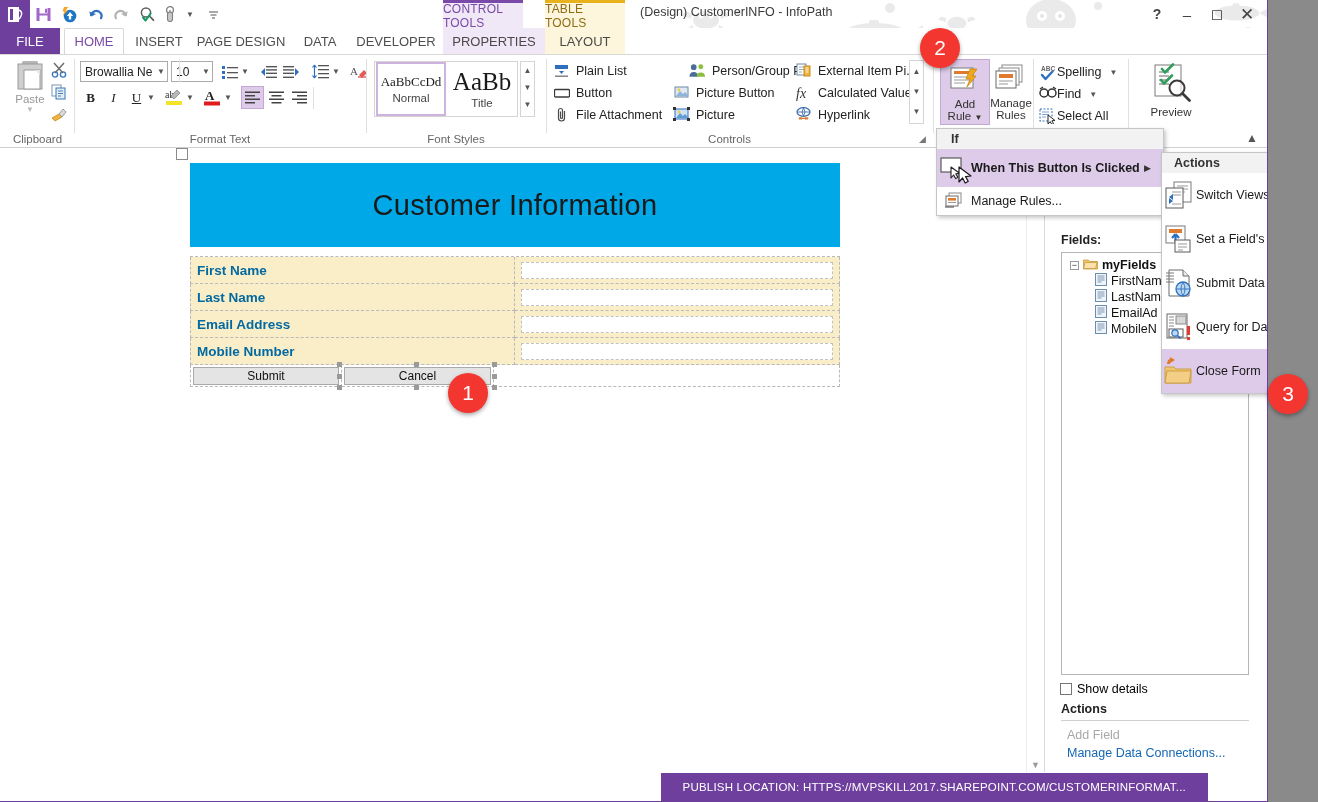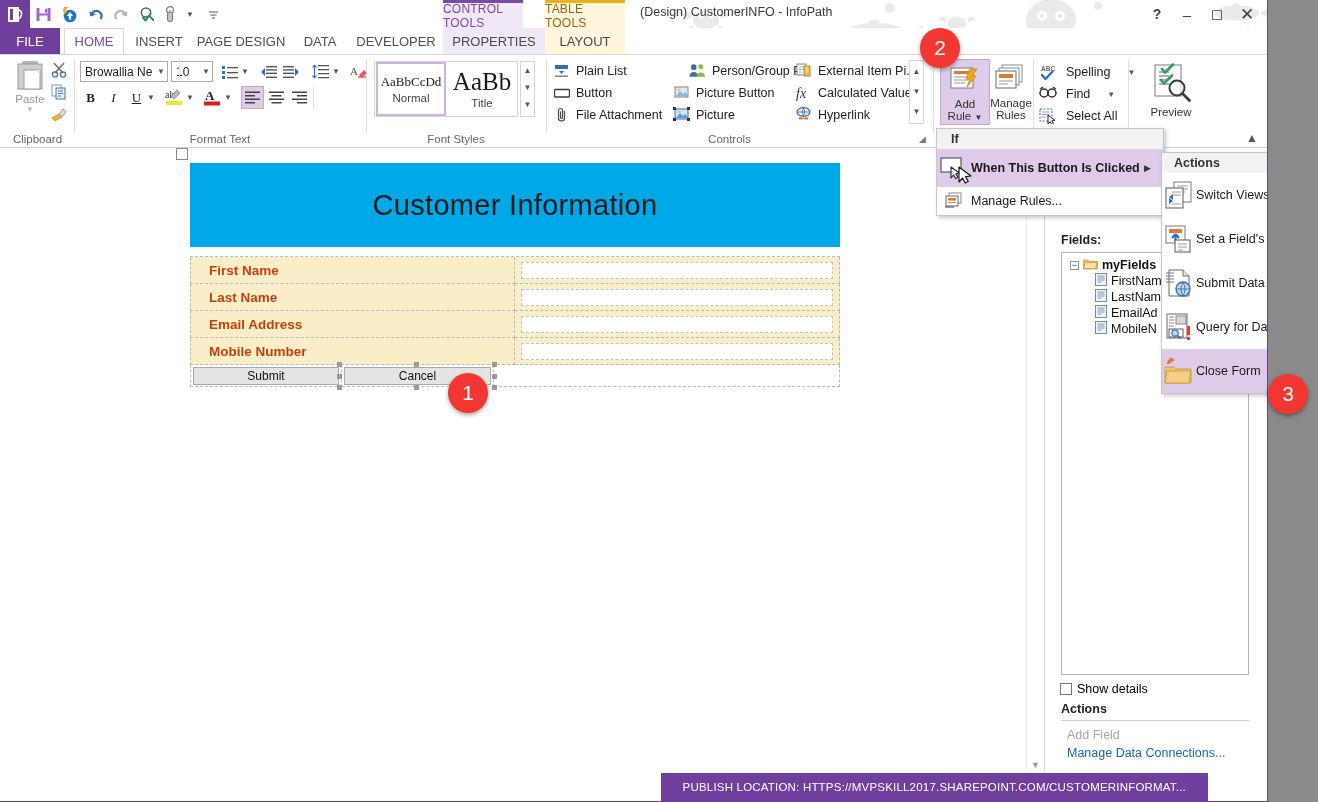"Spelling" .sm-item { gap: 9px -> 0 }
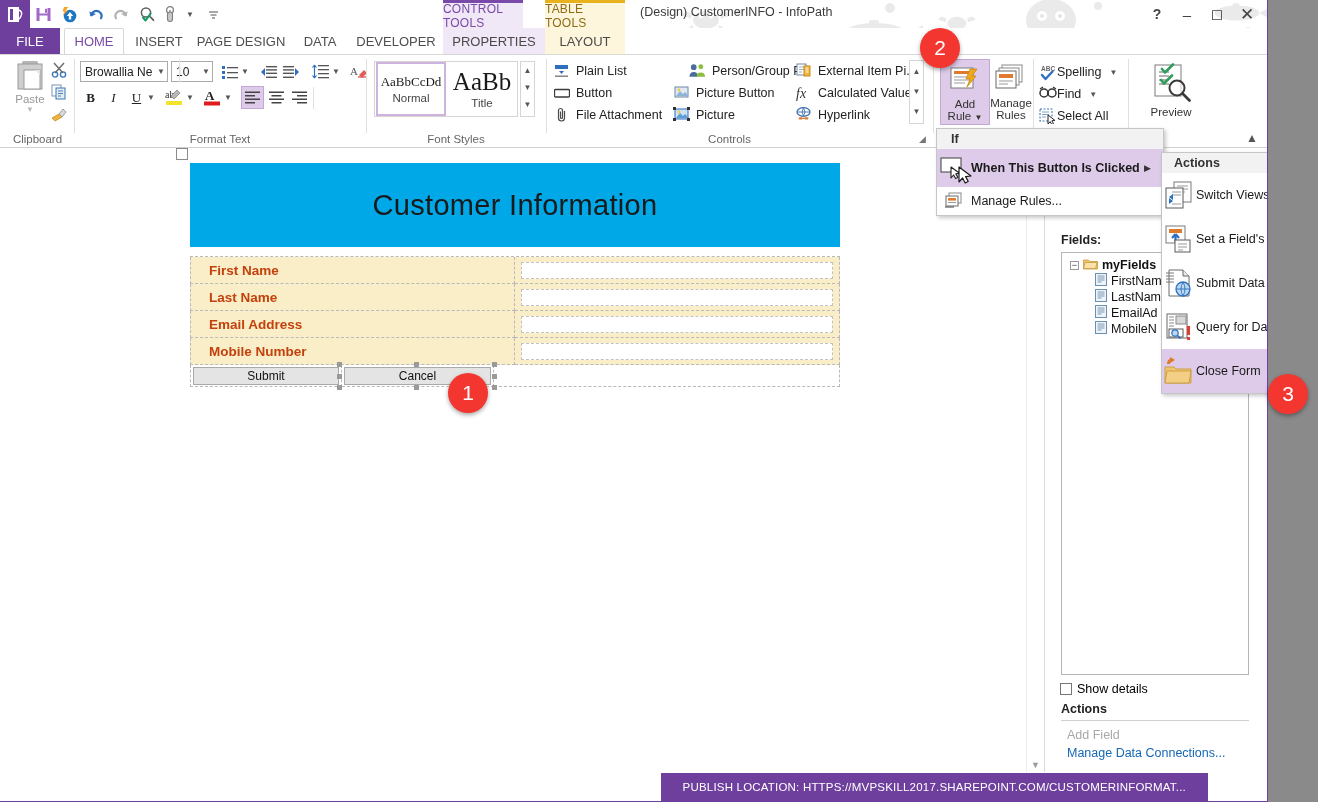"First Name" .flabel { color: #c2410c -> #0369a1; padding-left: 18px -> 6px }
